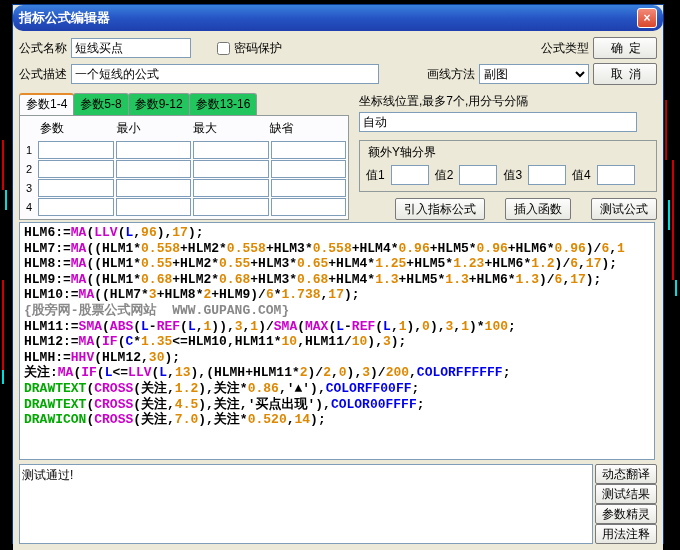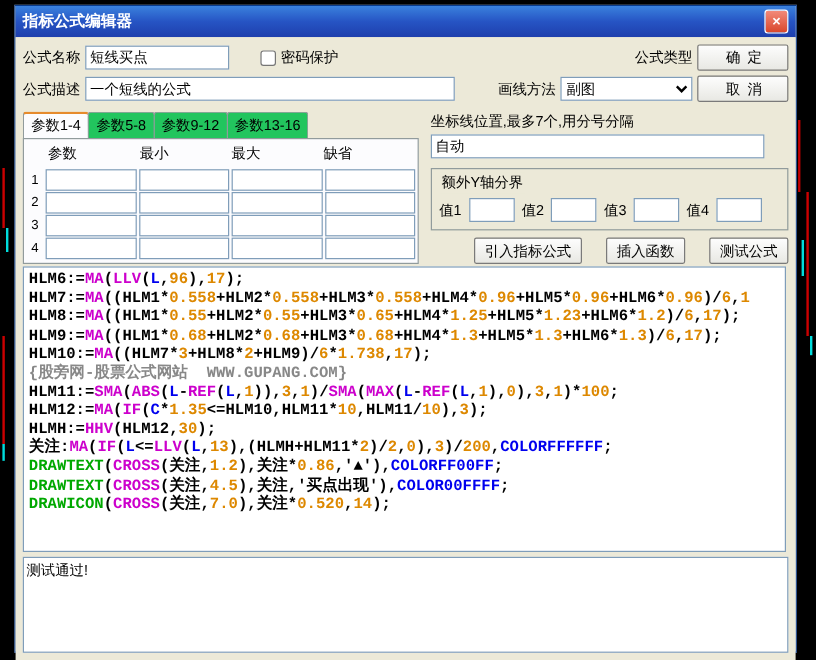"指标公式编辑器" .titlebar { border-radius: none -> 10px }
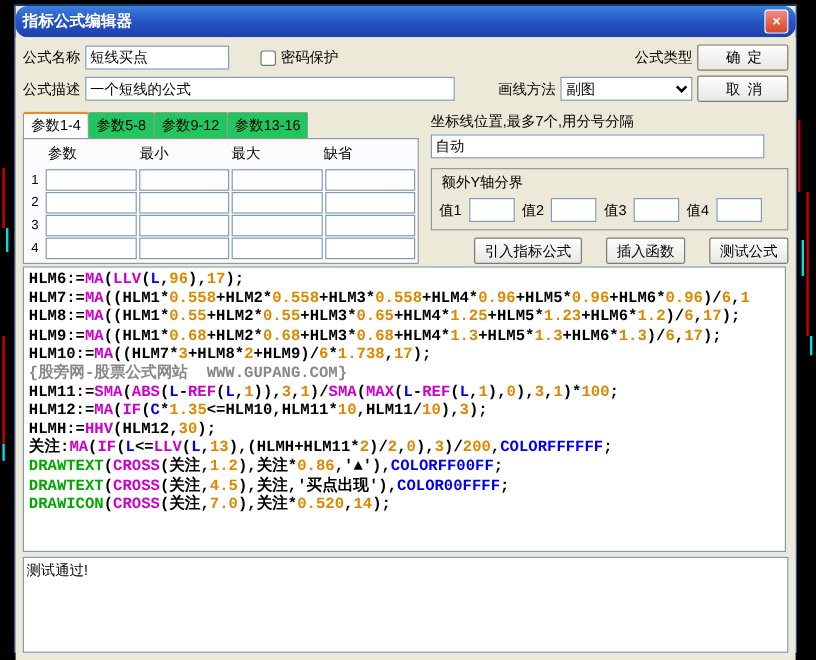"确定" .btn-wide { width: 76px -> 64px }
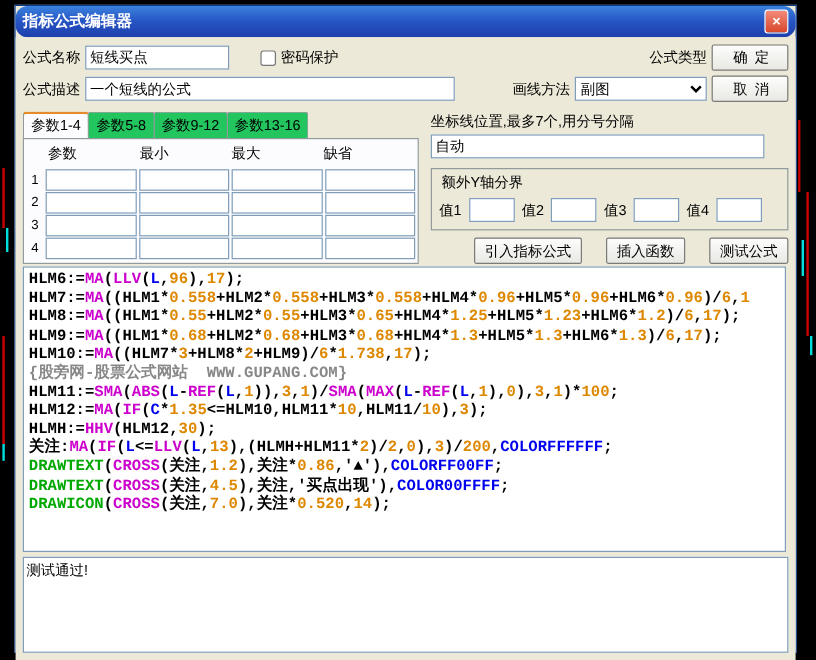"动态翻译" div.side-btns { html: none -> <div> <button>动态翻译</button> <button>测试结果</button> <button>参数精灵</button> <button>用法注释</button> </div> }
